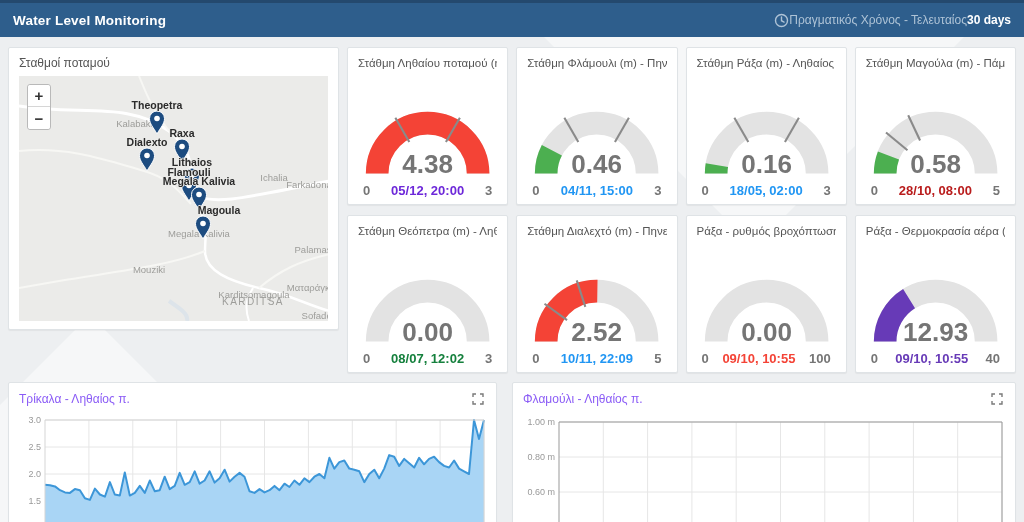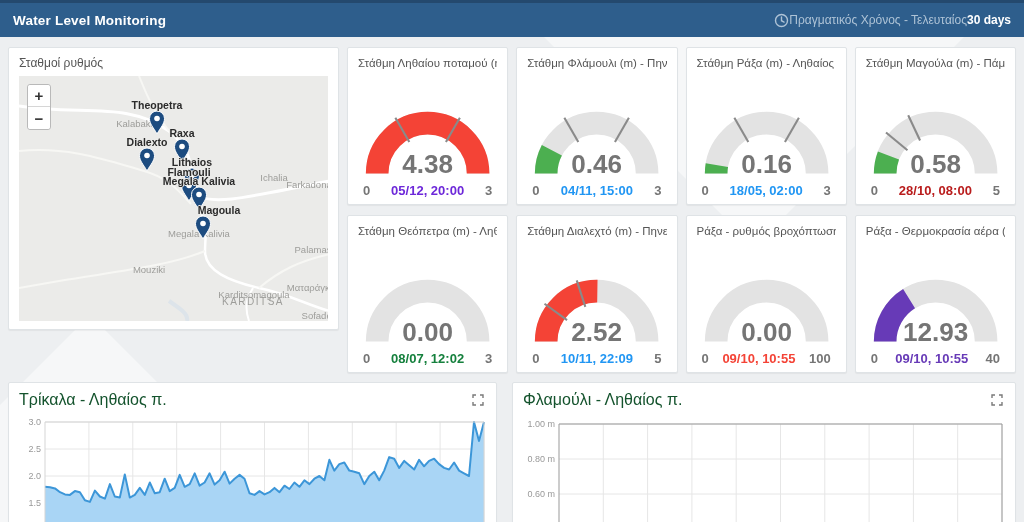"Σταθμοί ρυθμός" div.panel-title { text: ρυθμός -> ποταμού }
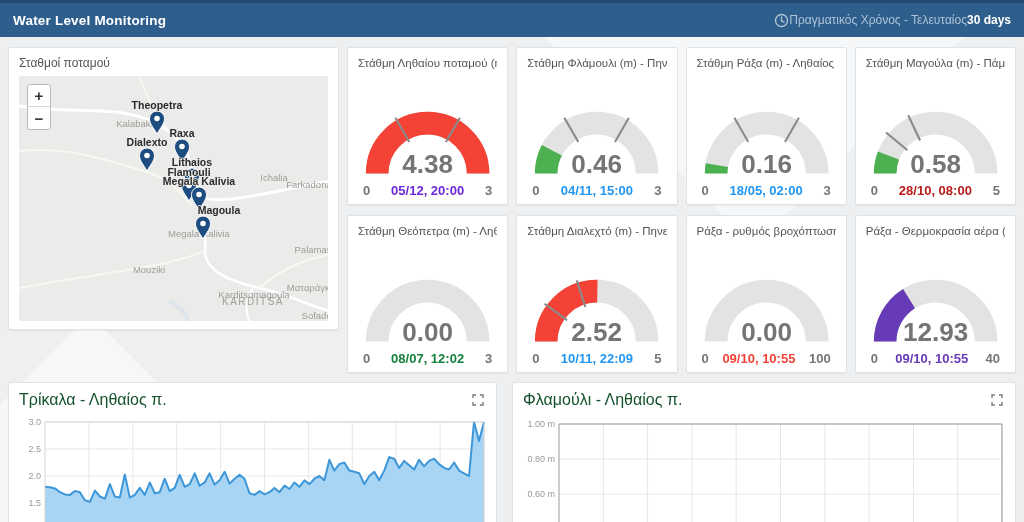"Τρίκαλα - Ληθαίος π." .chart-title { color: #14532d -> #8b5cf6; font-size: 16px -> 12px }
